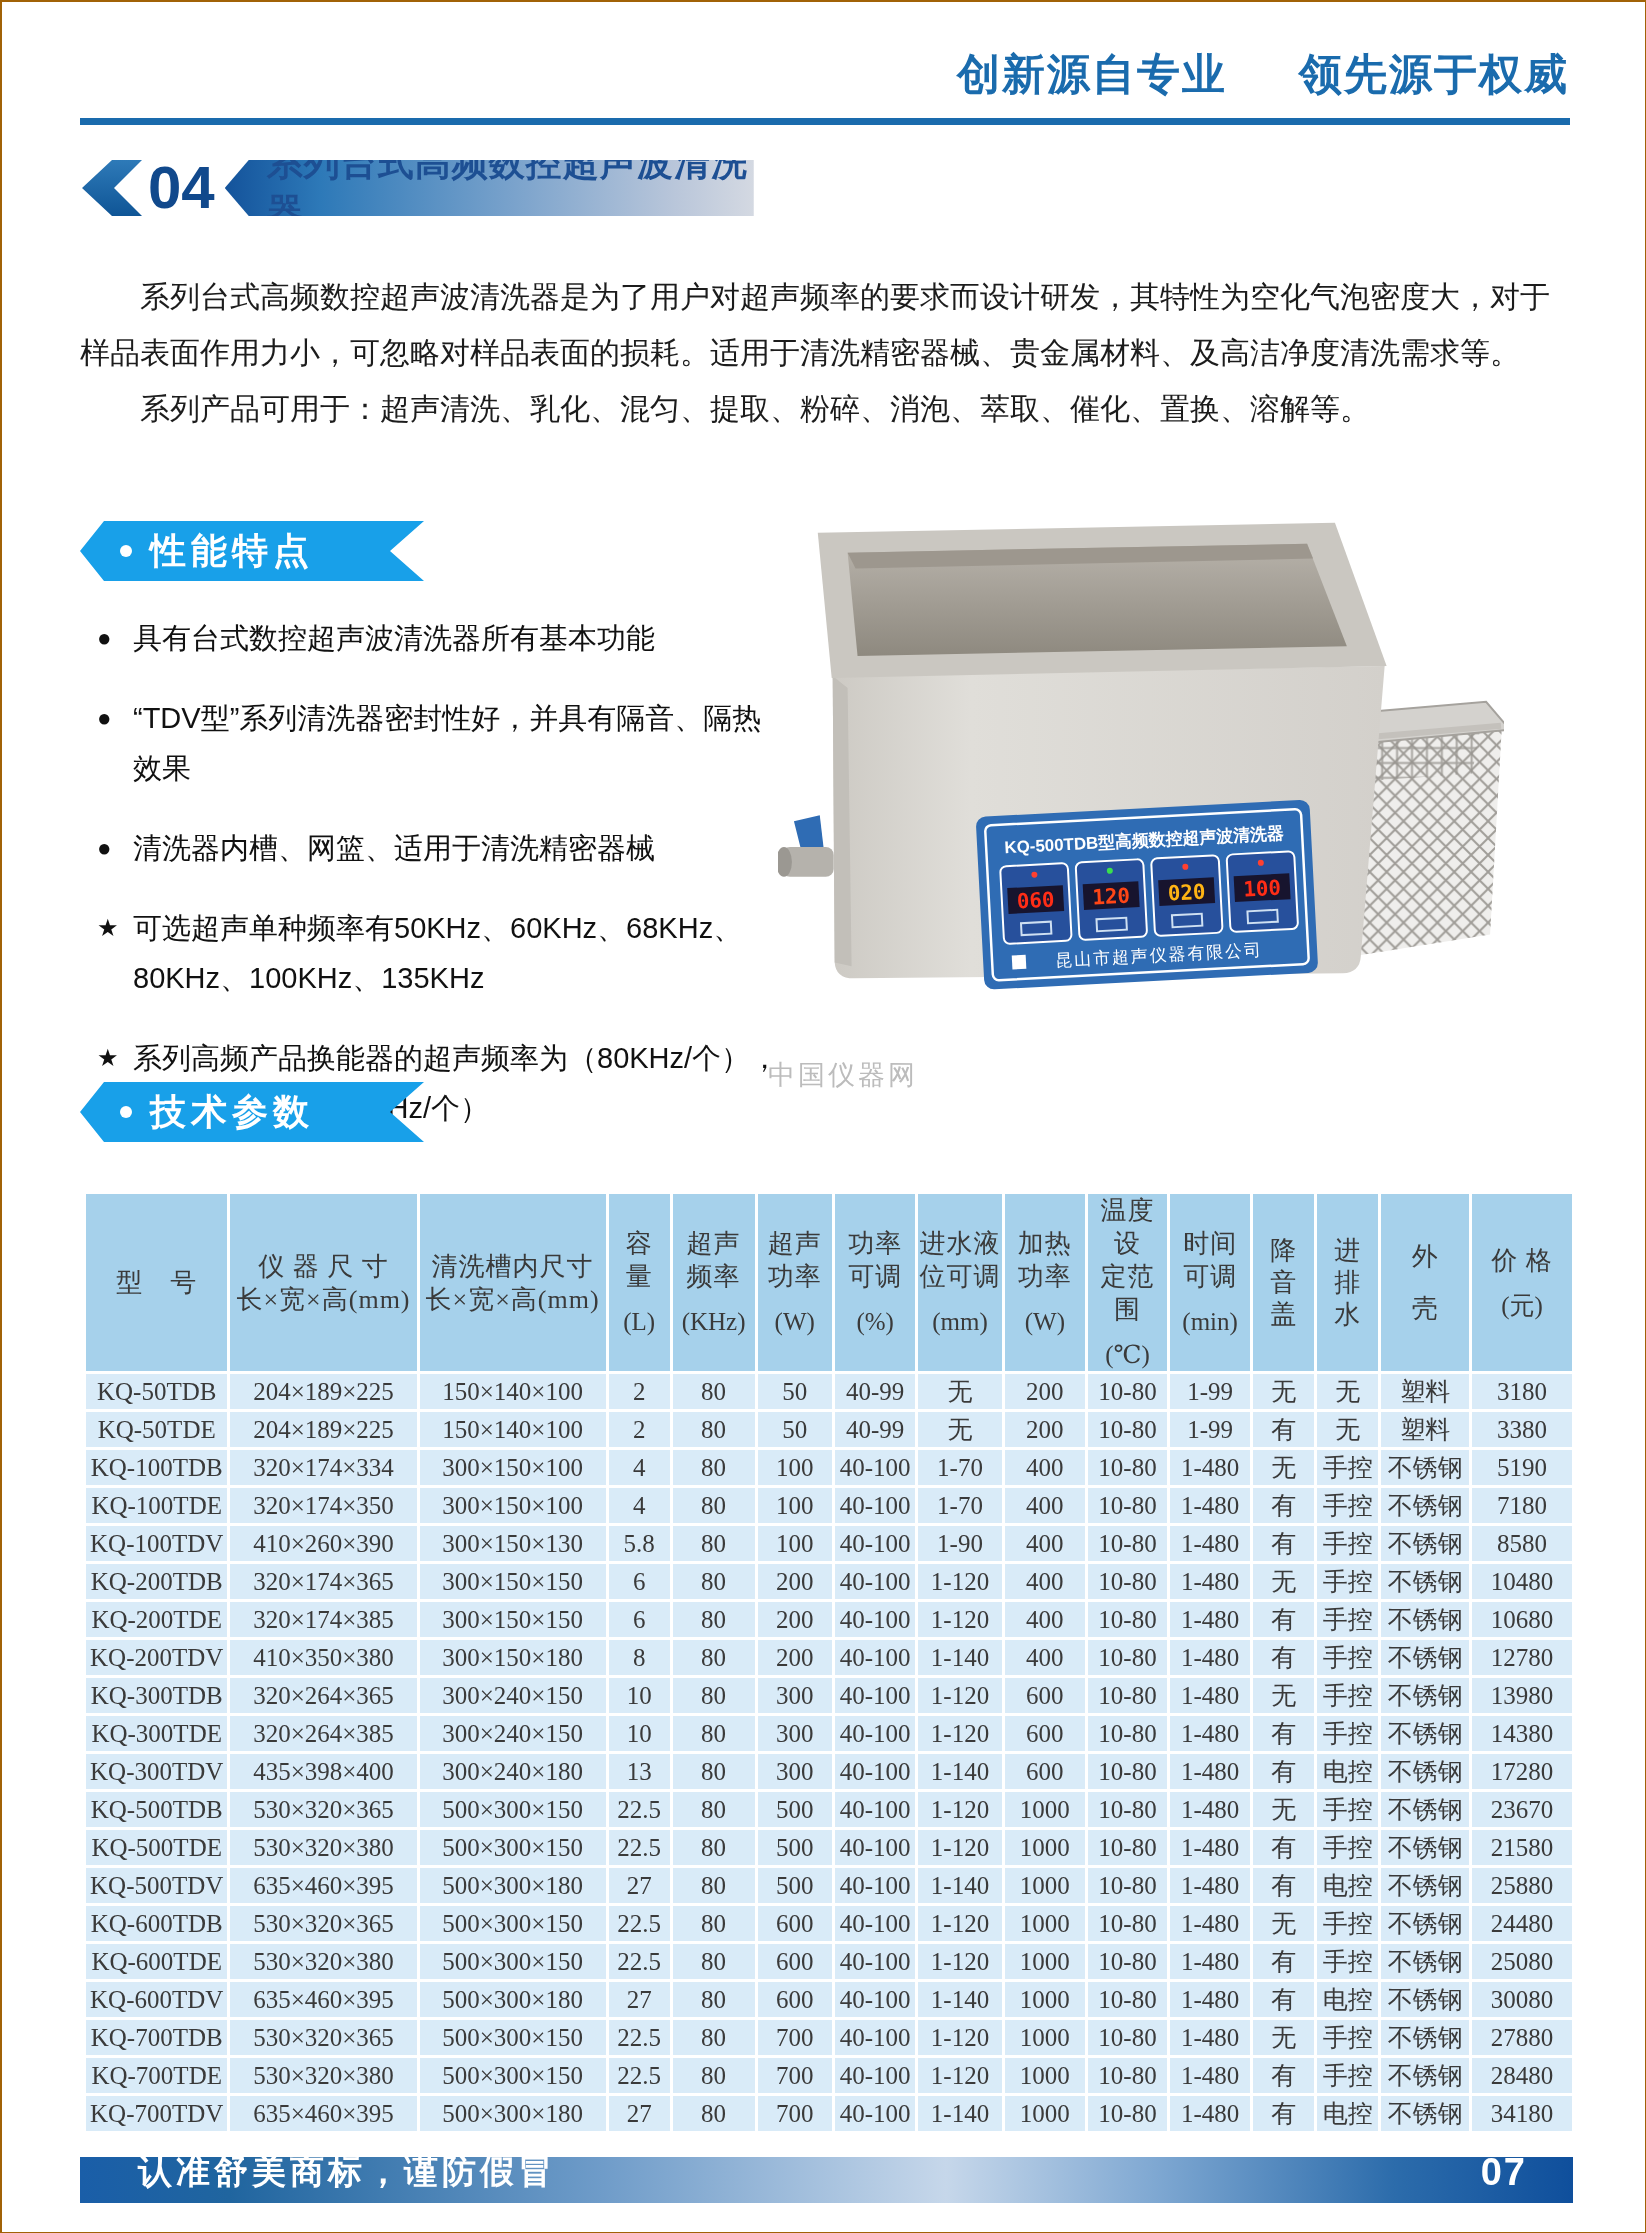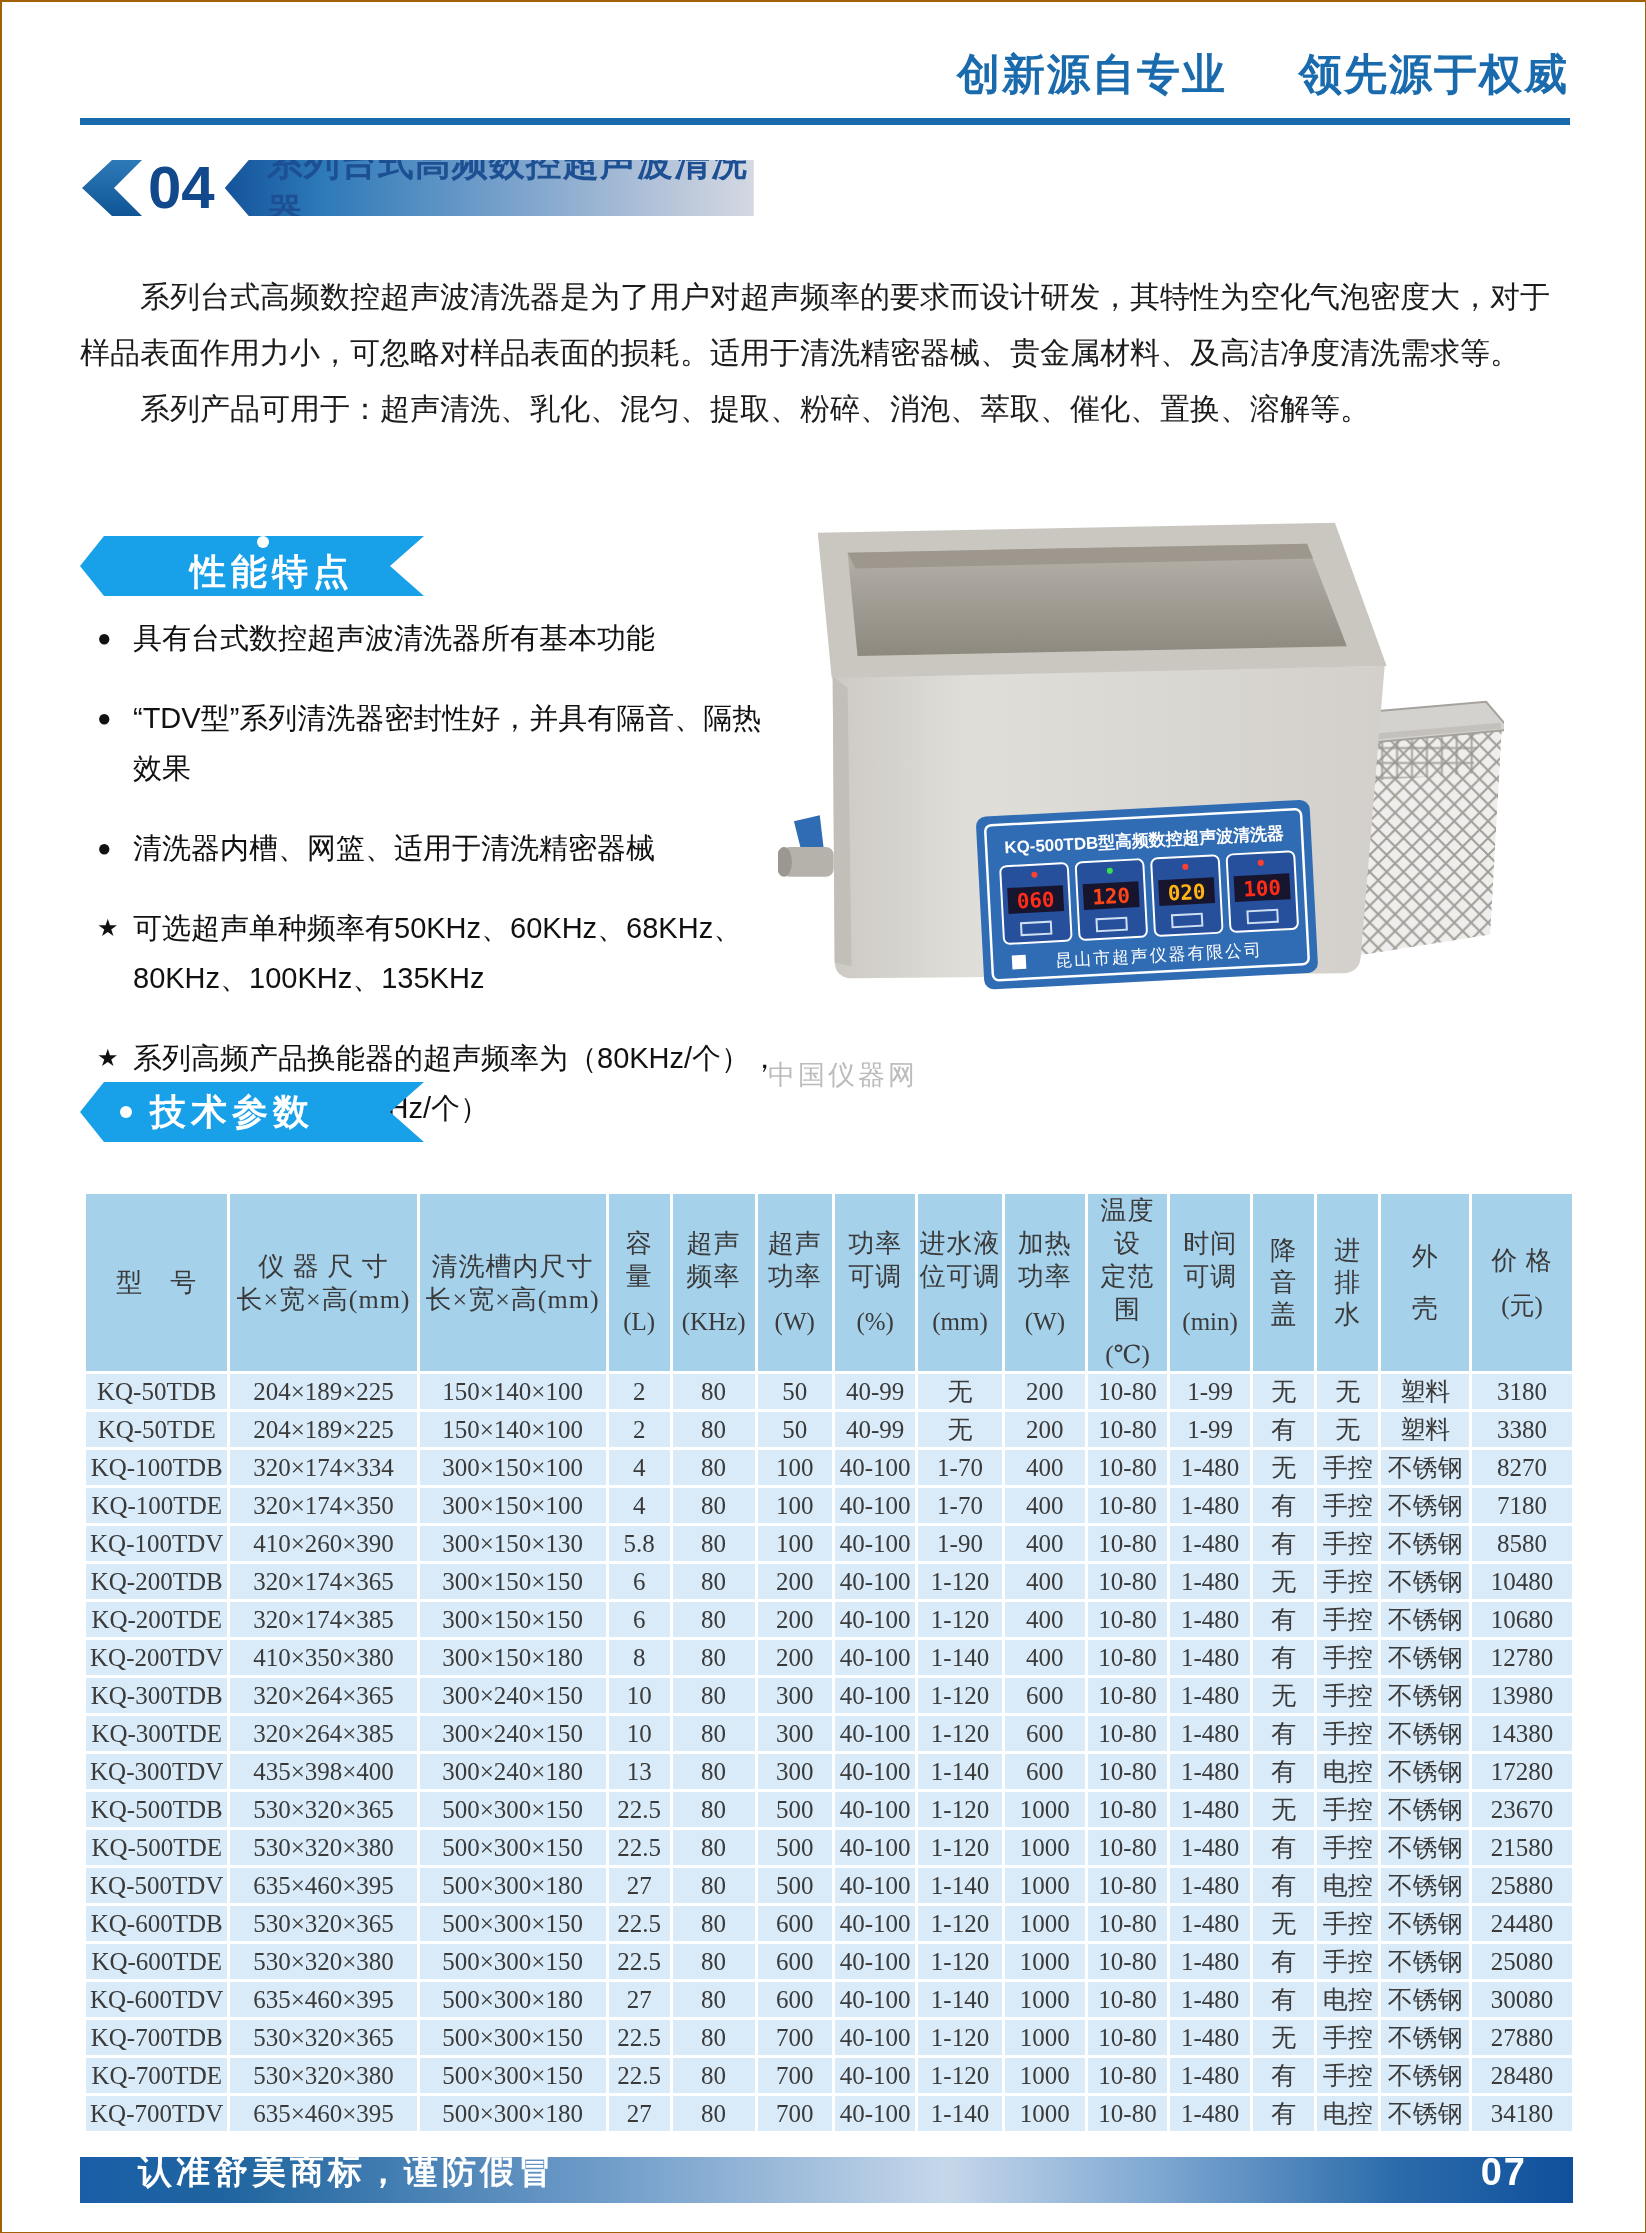"性能特点" .flag-features { flex-direction: column -> none; top: 534px -> 519px }
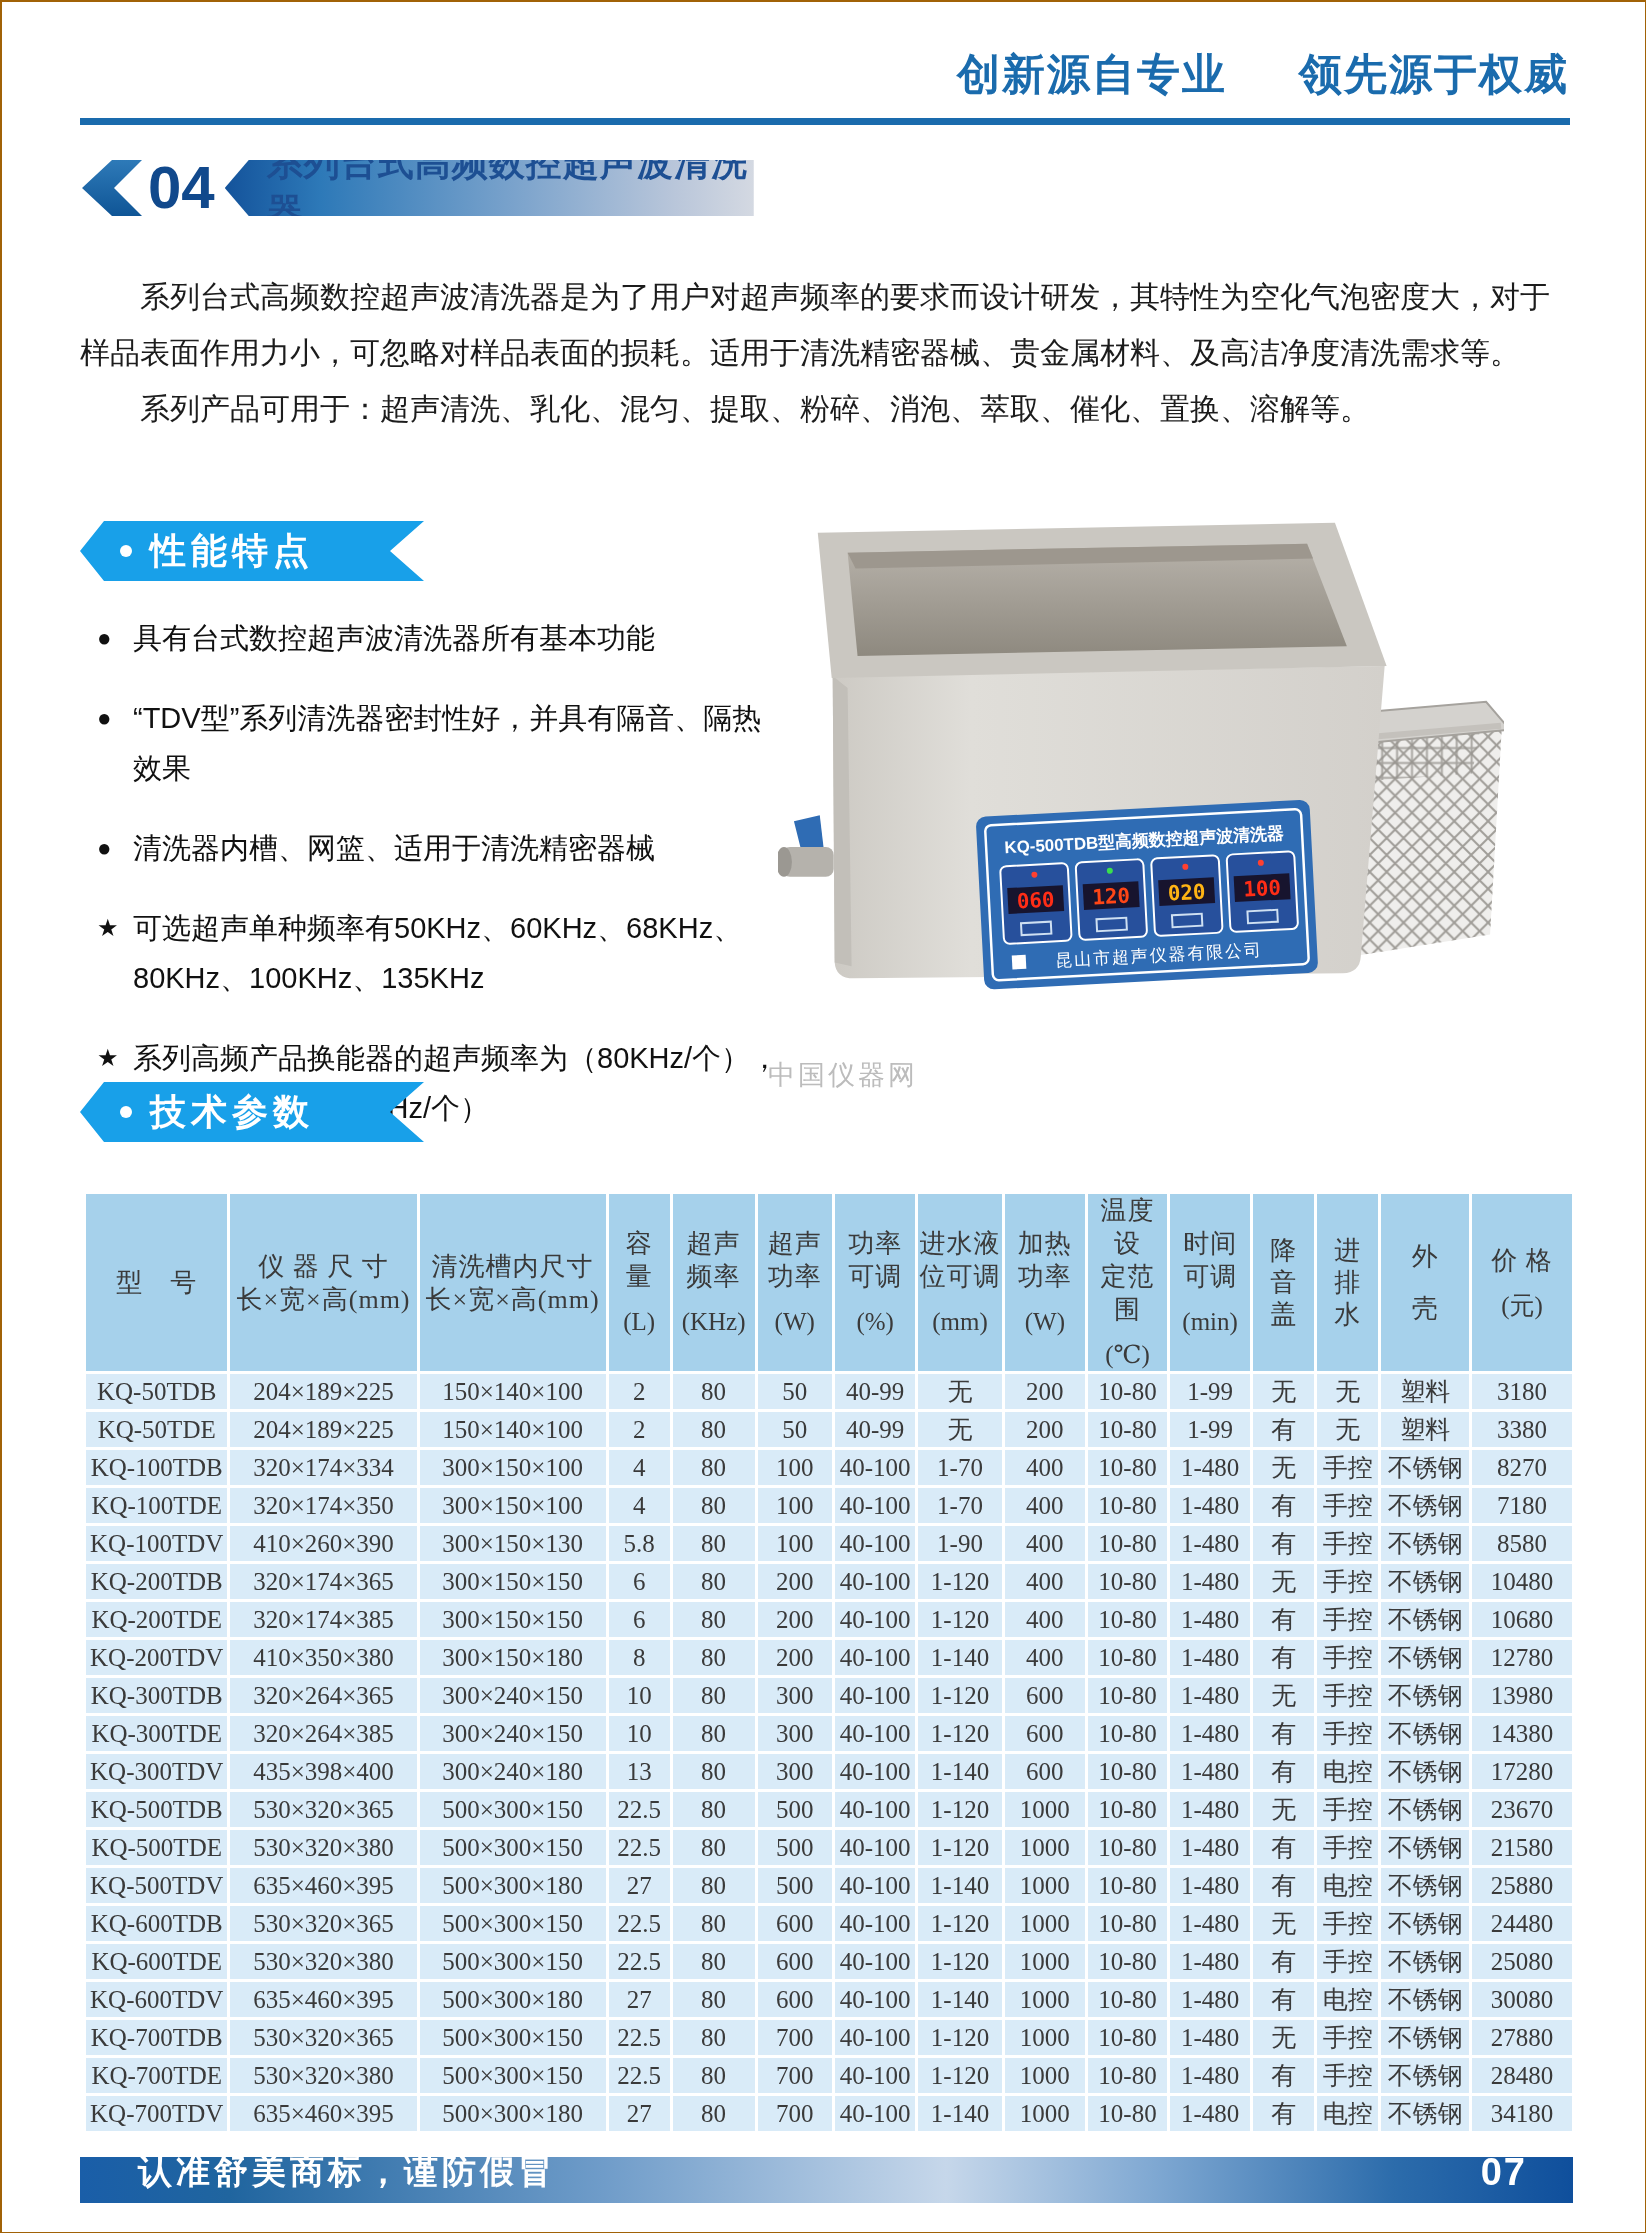"8270" td { text: 8270 -> 5190 }
